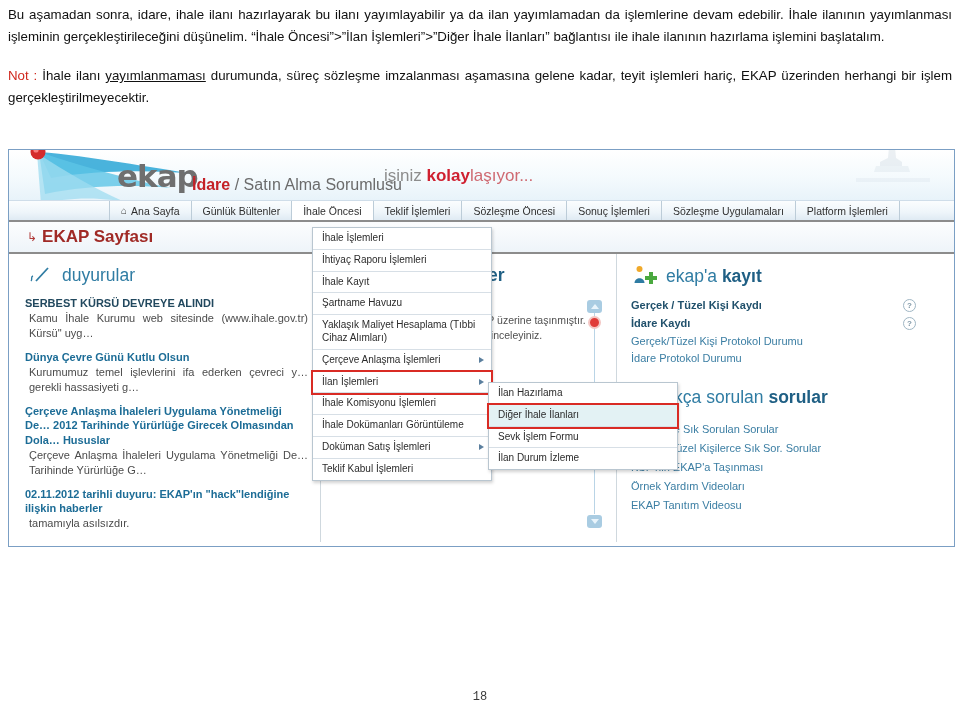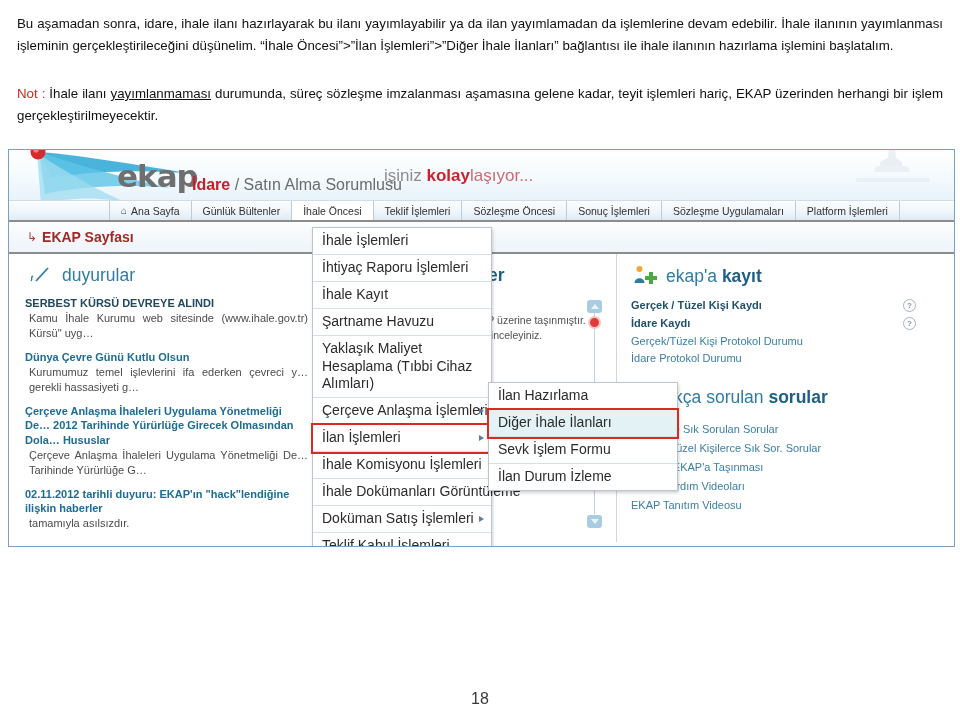"Bu aşamadan sonra, idare, ihale" .para { margin: 9px -> 0 }
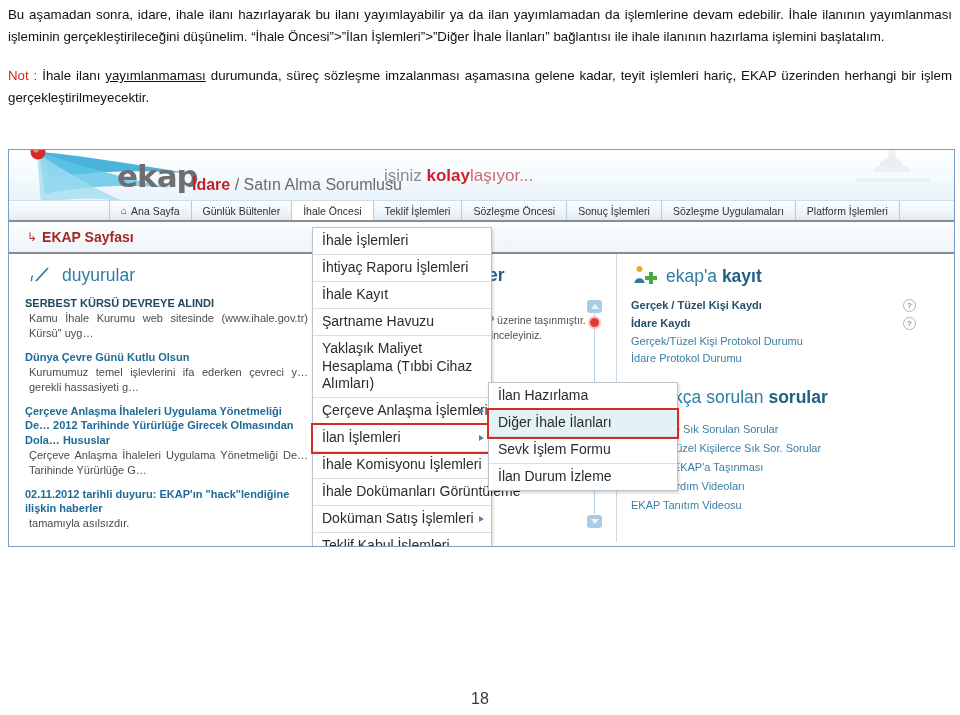"EKAP Sayfası" .crumb-title { font-size: 14px -> 17px }
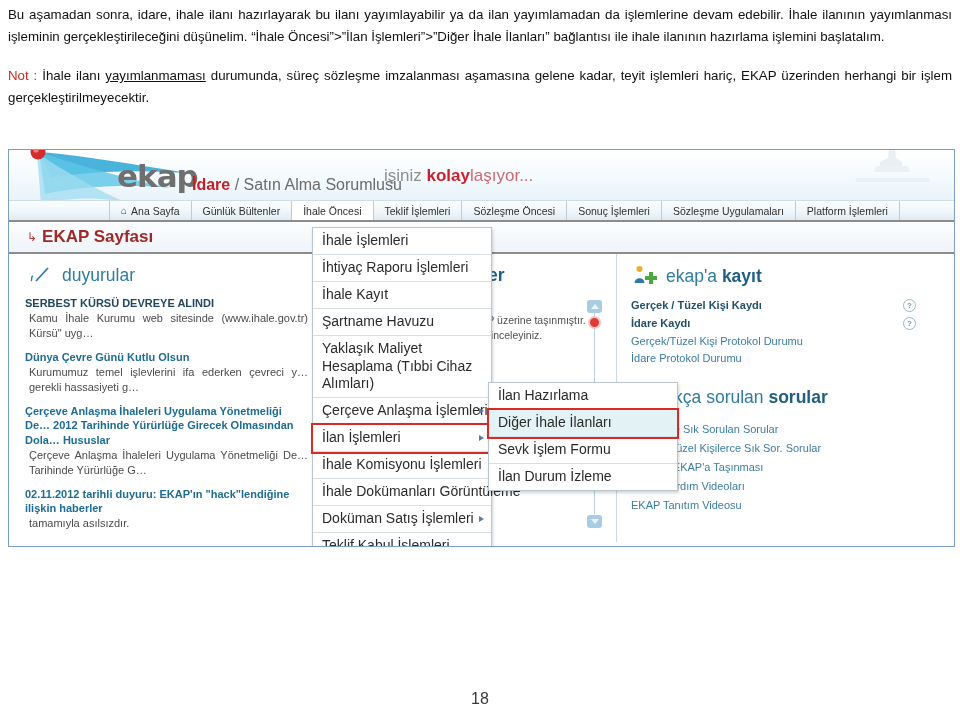"İhale İşlemleri" .mi { font-size: 14px -> 10px }
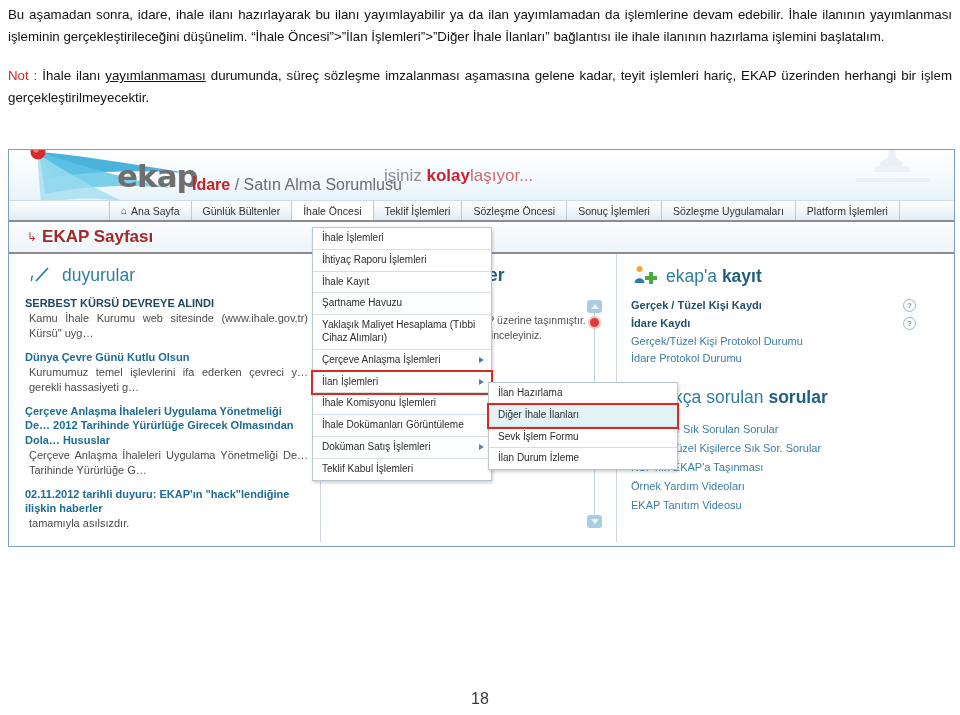"18" .pagenum { font-family: Liberation Sans, sans-serif -> Liberation Mono, monospace; font-size: 16px -> 12px }
